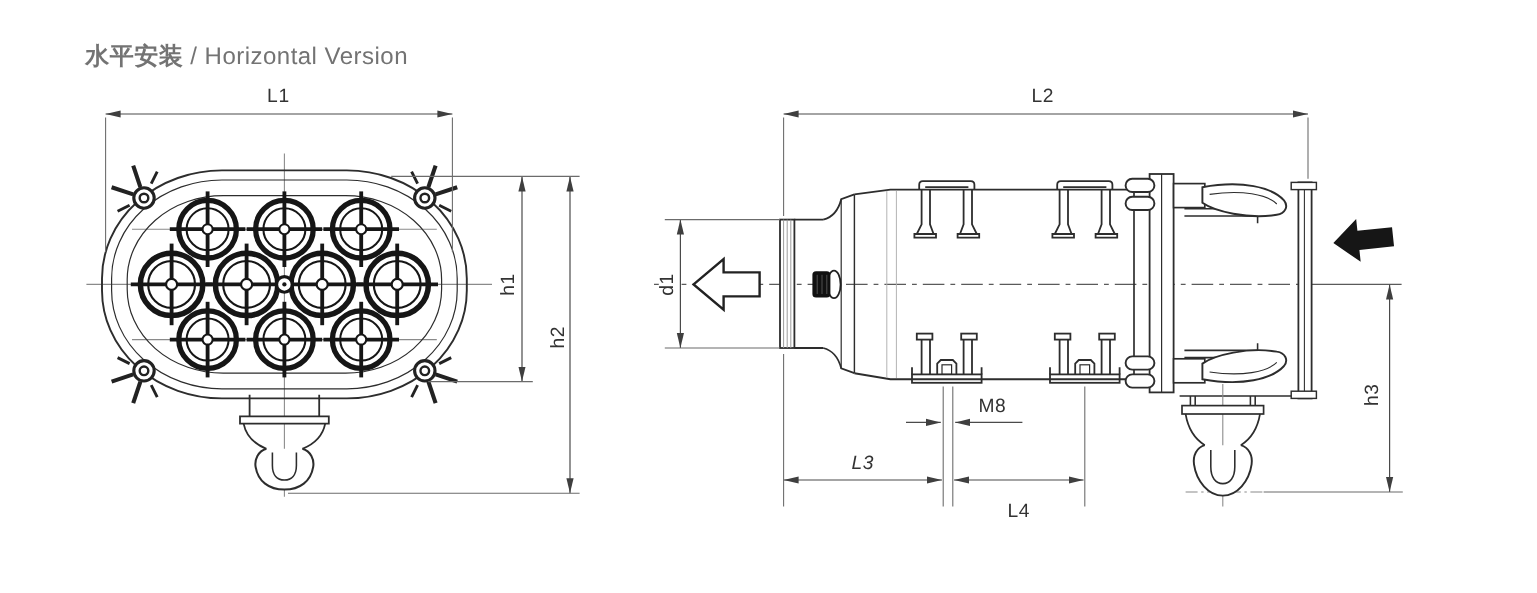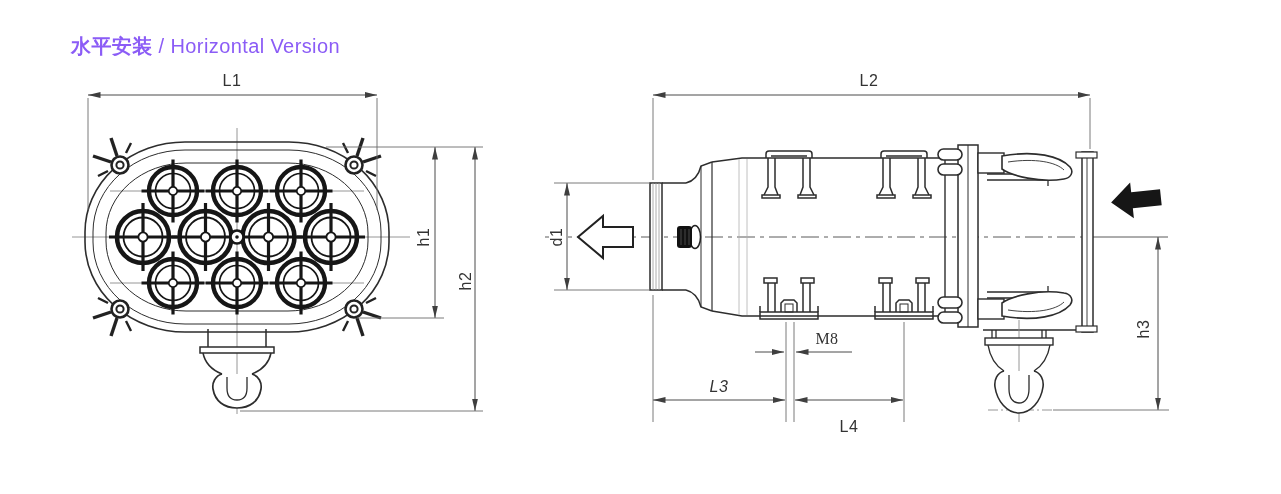"水平安装 / Horizontal Version" .page-title { color: #8b5cf6 -> #737373 }
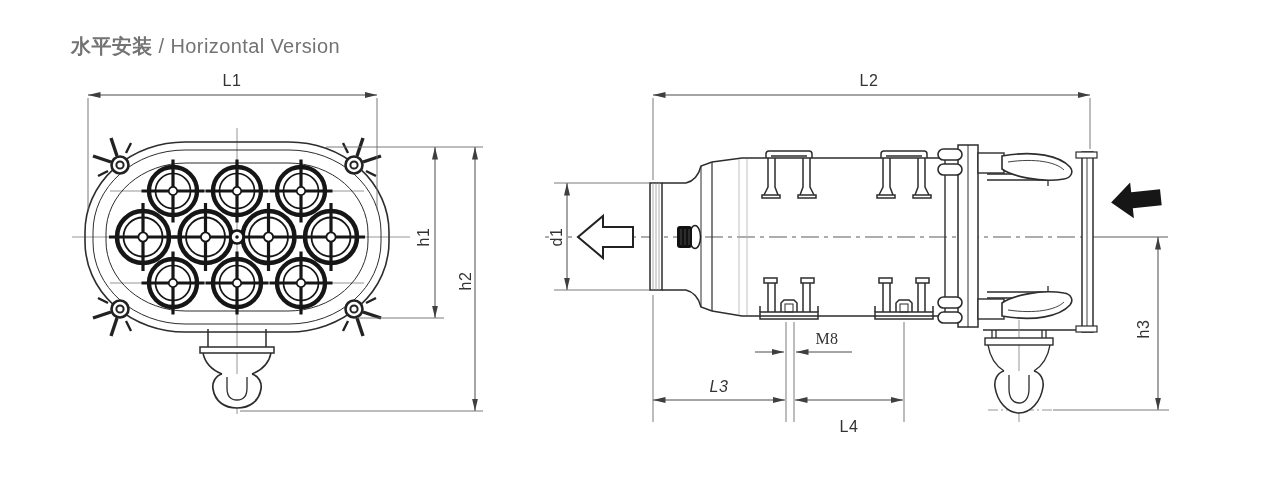"M8" span.dim-label { font-family: Liberation Serif, serif -> none }
